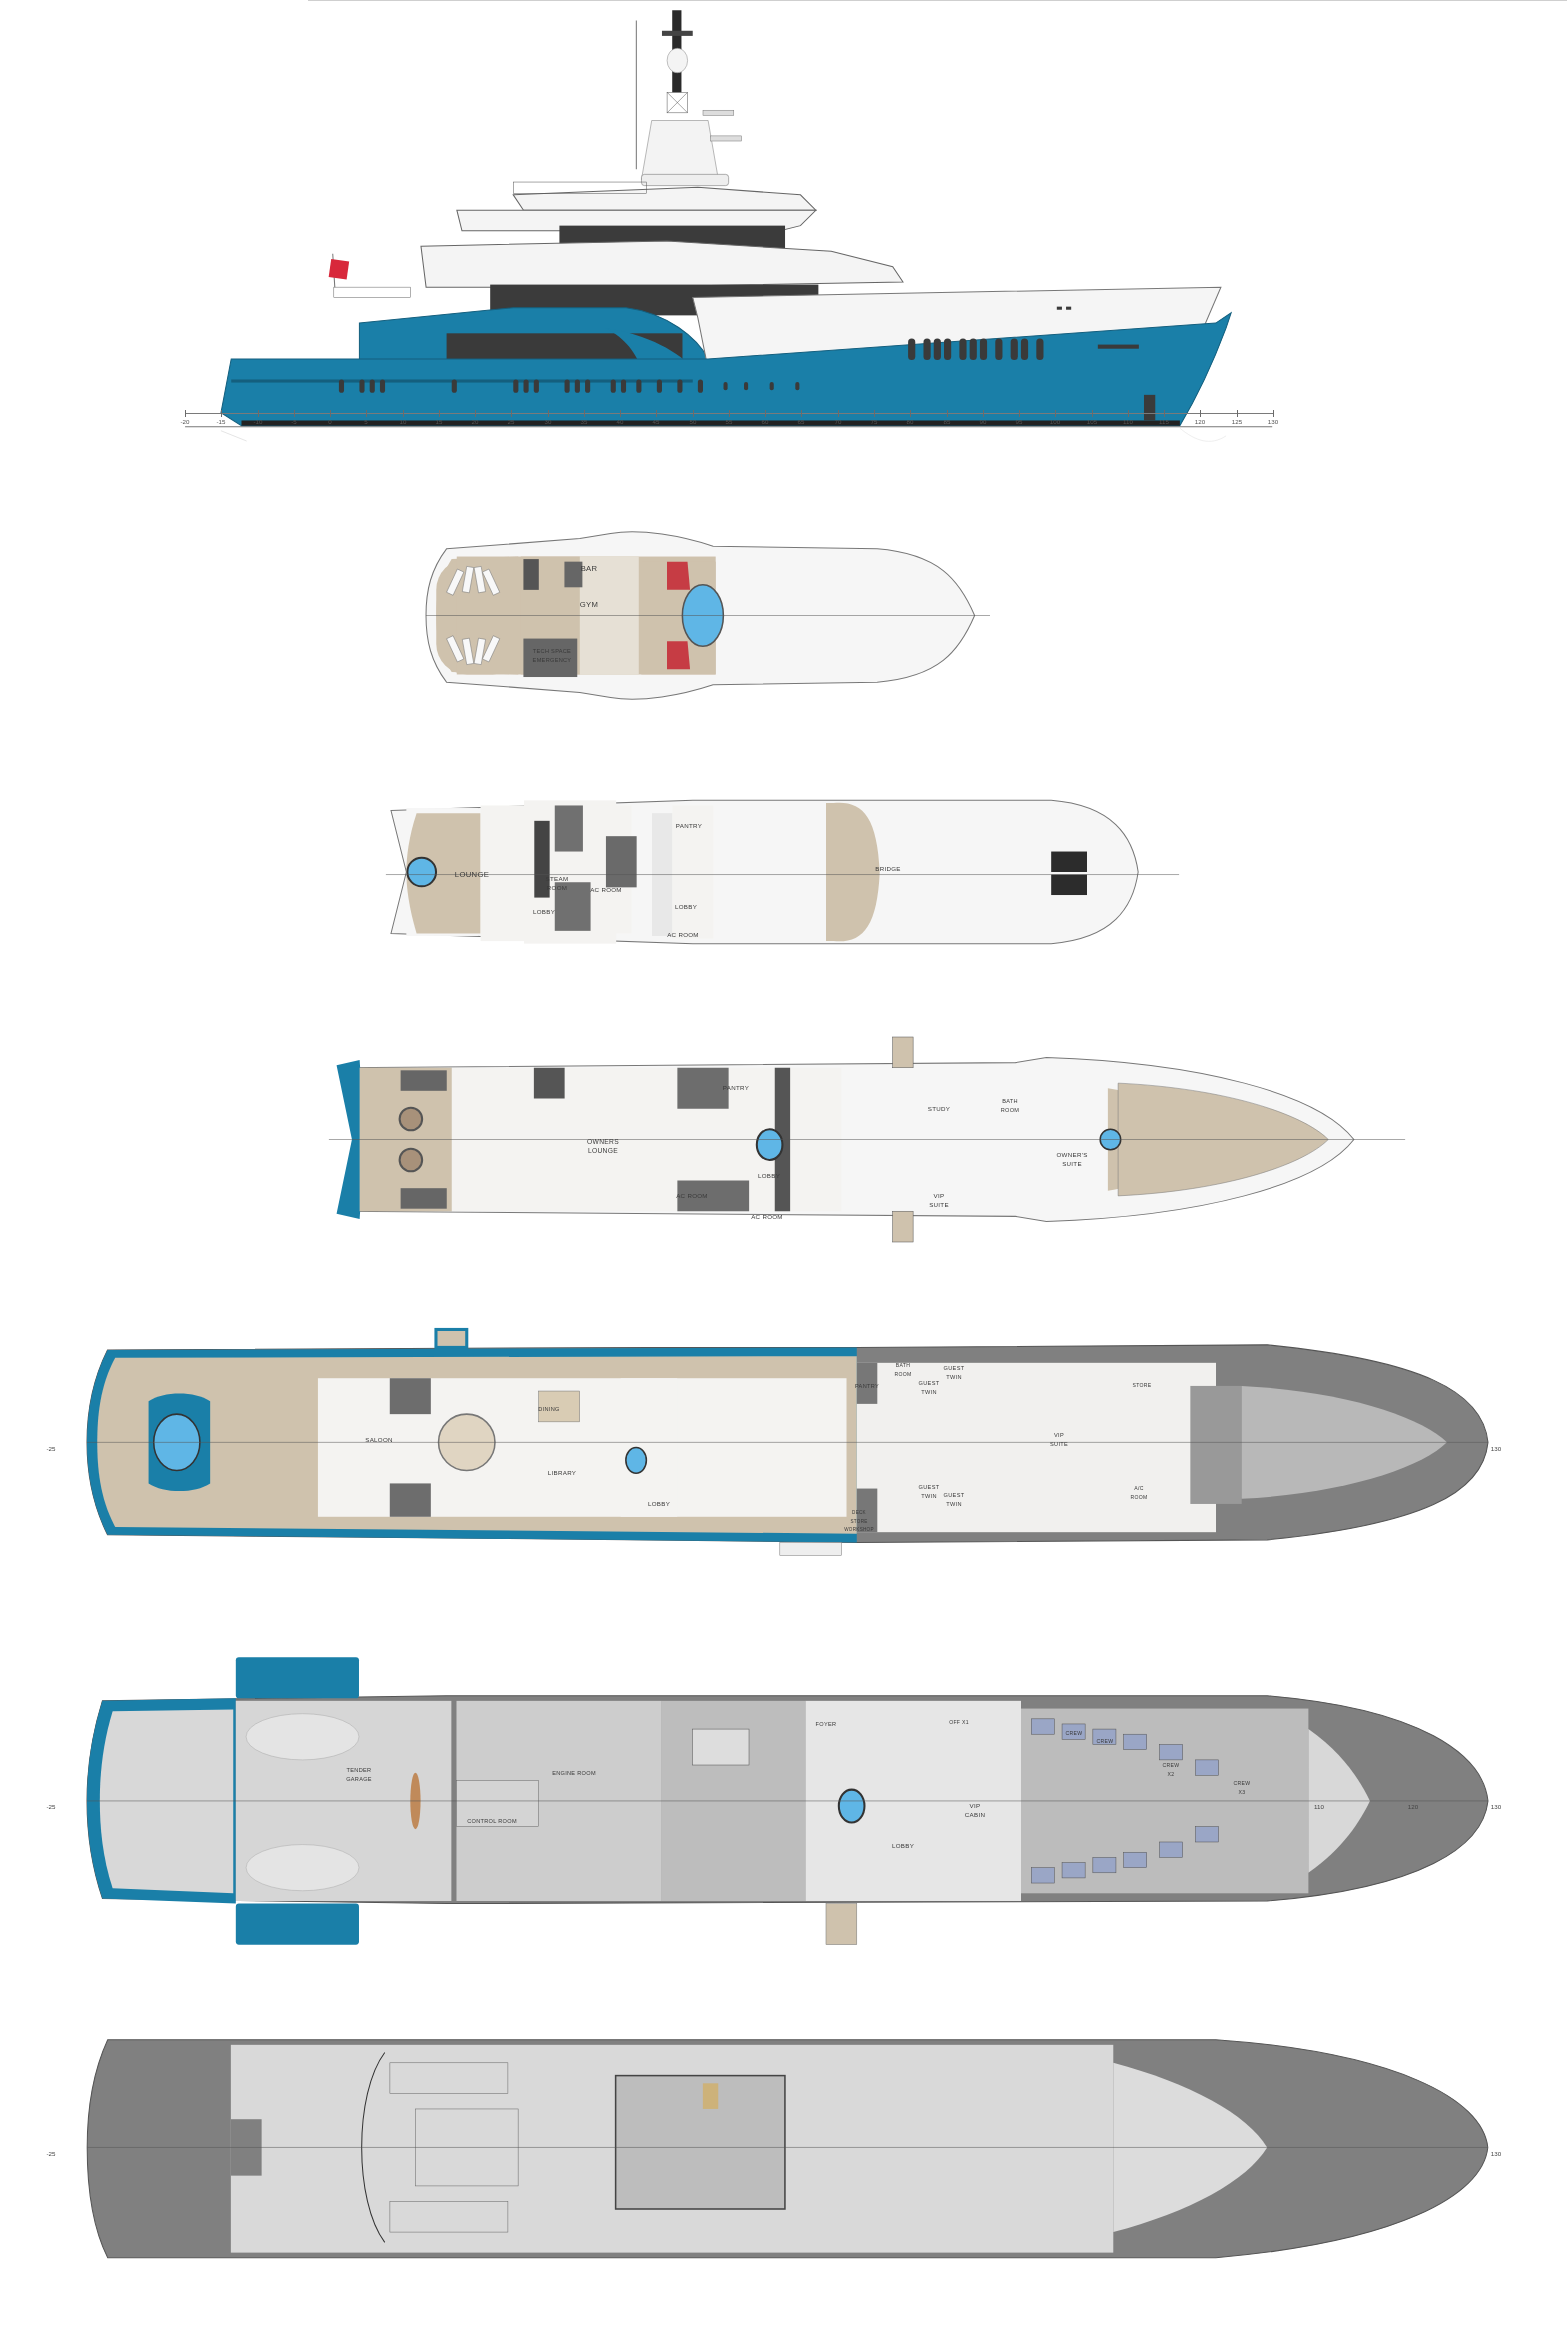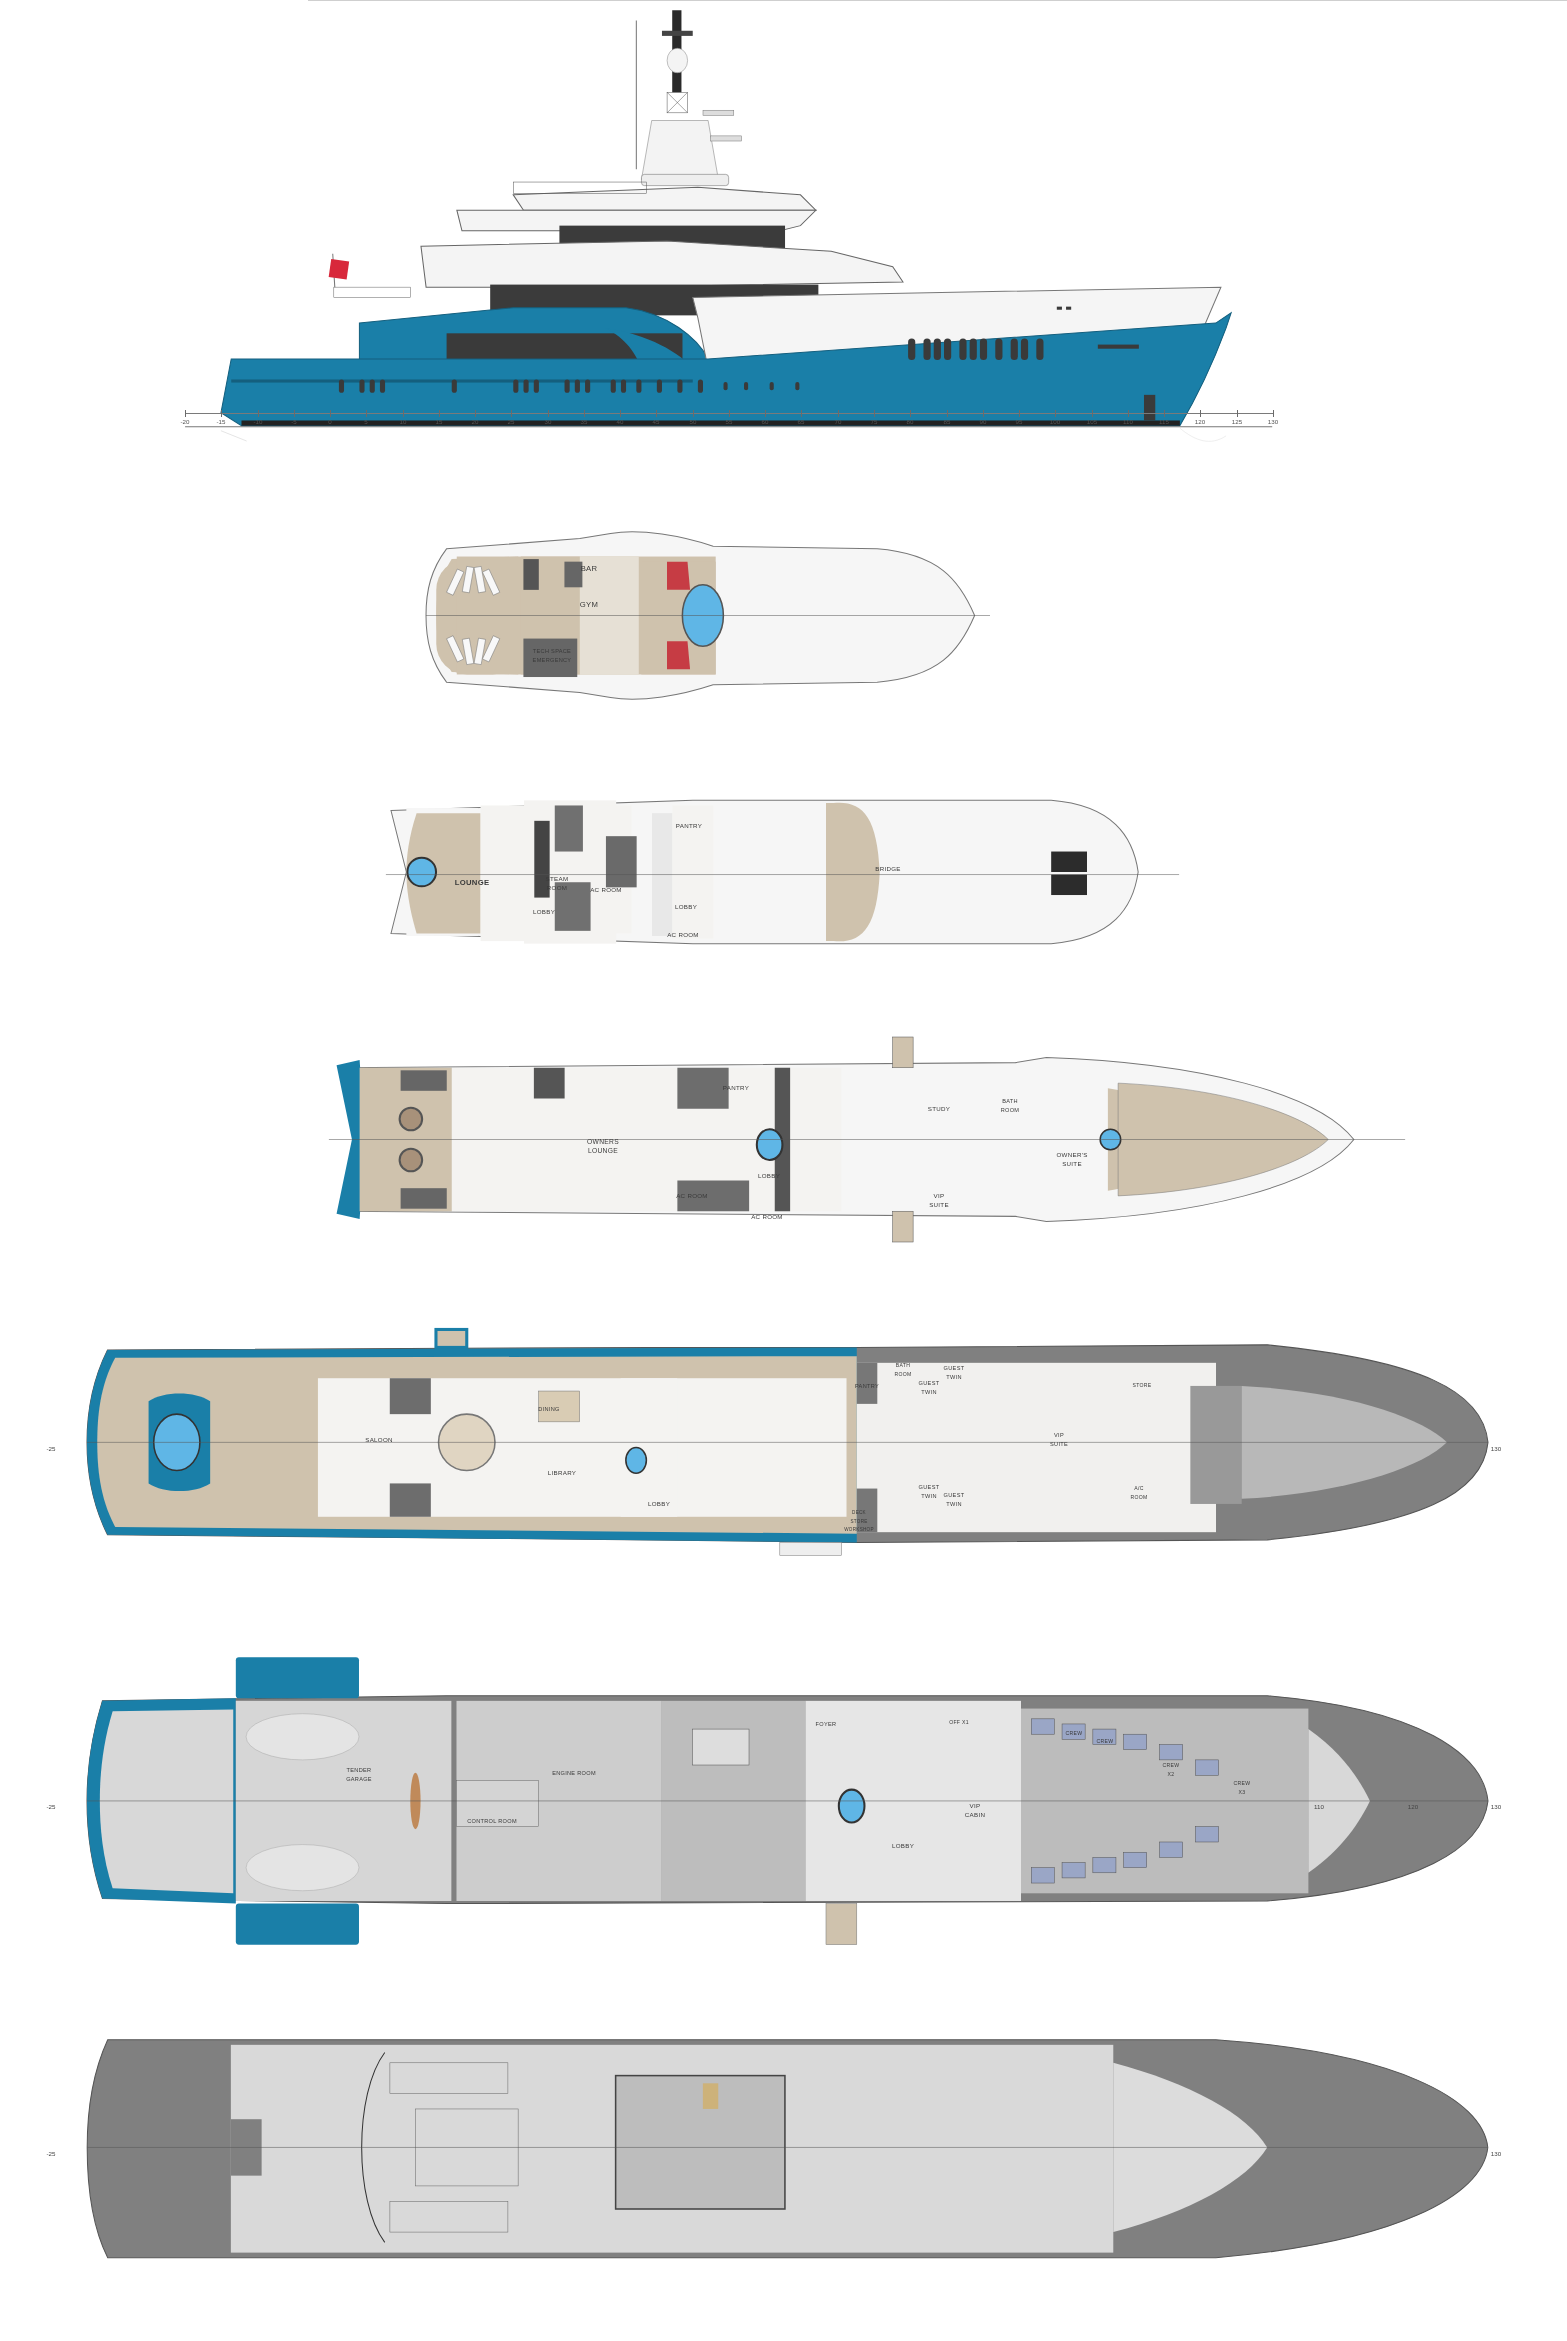"LOUNGE" div.lbl { font-weight: bold -> none; top: 98px -> 90px }
